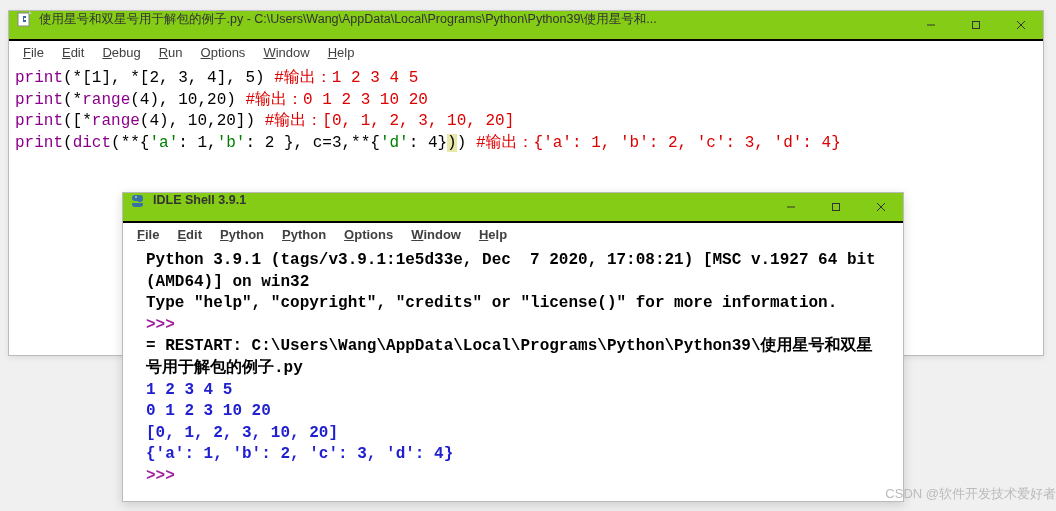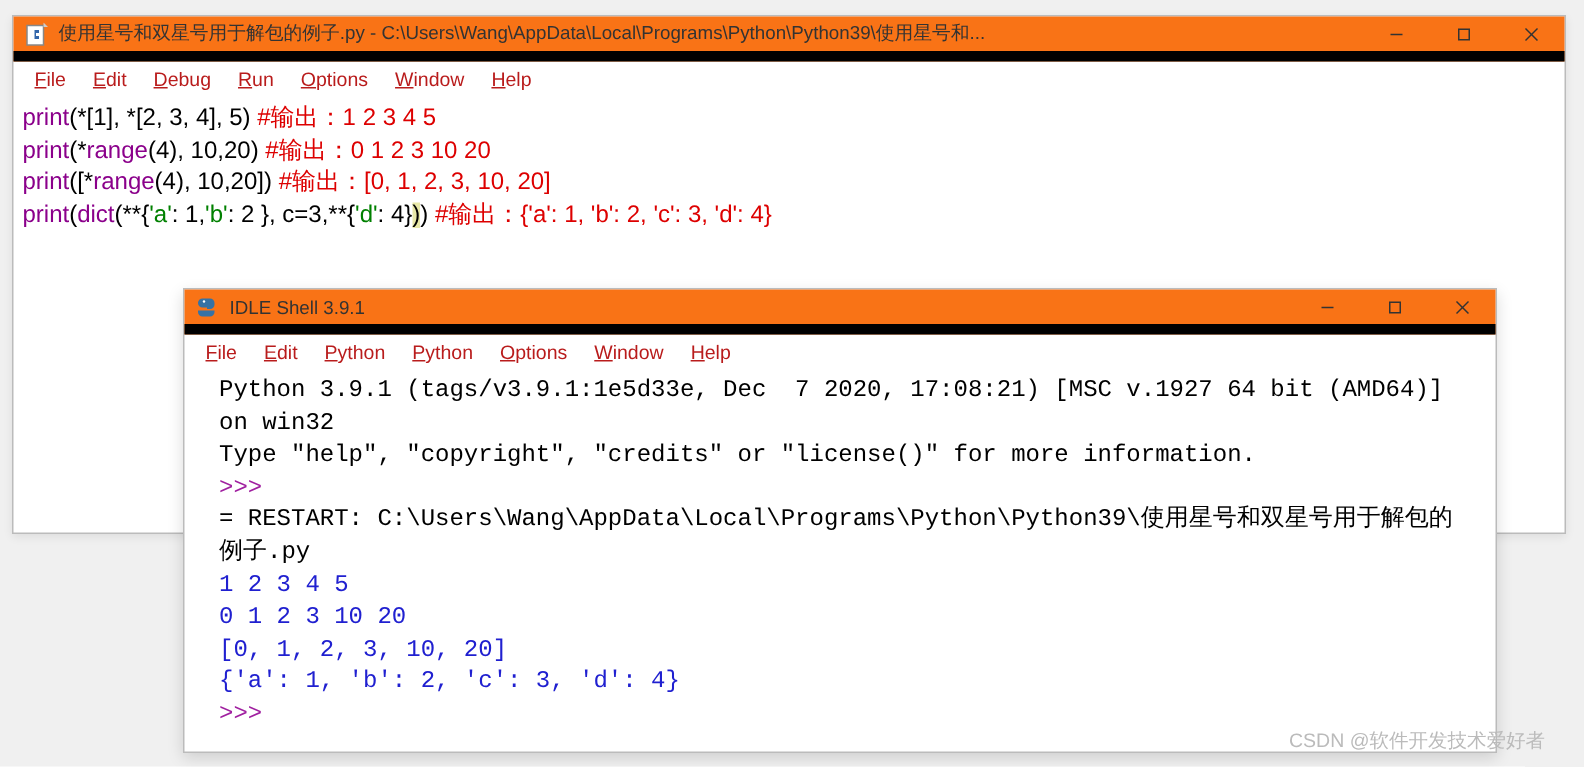"使用星号和双星号用于解包的例子.py -" .titlebar { align-items: center -> flex-start; background: #f97316 -> #84cc16; border-bottom: 7px solid #000000 -> 2px solid #000000 }
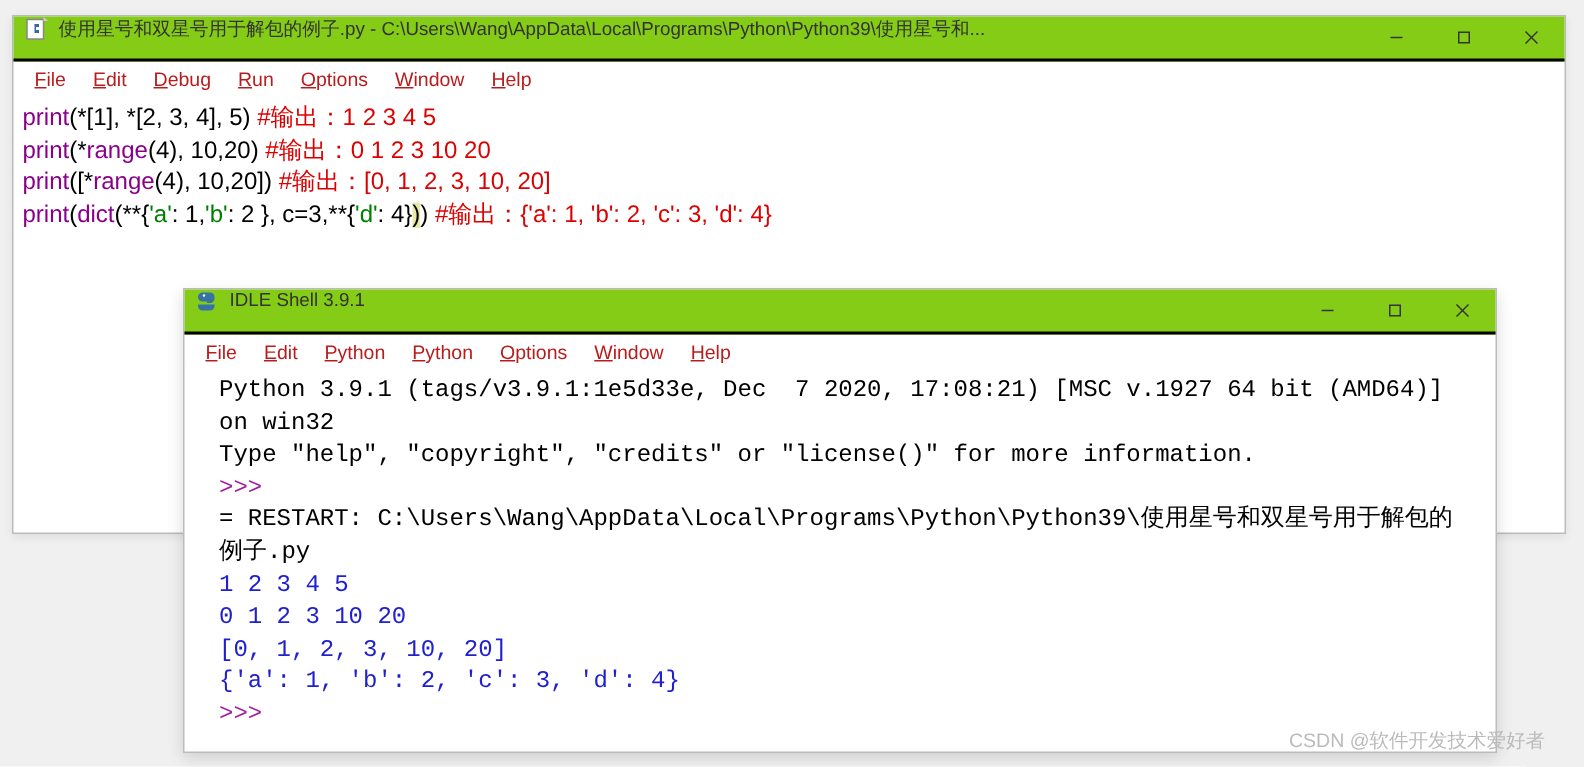"File" .menubar { color: #b91c1c -> #404040 }
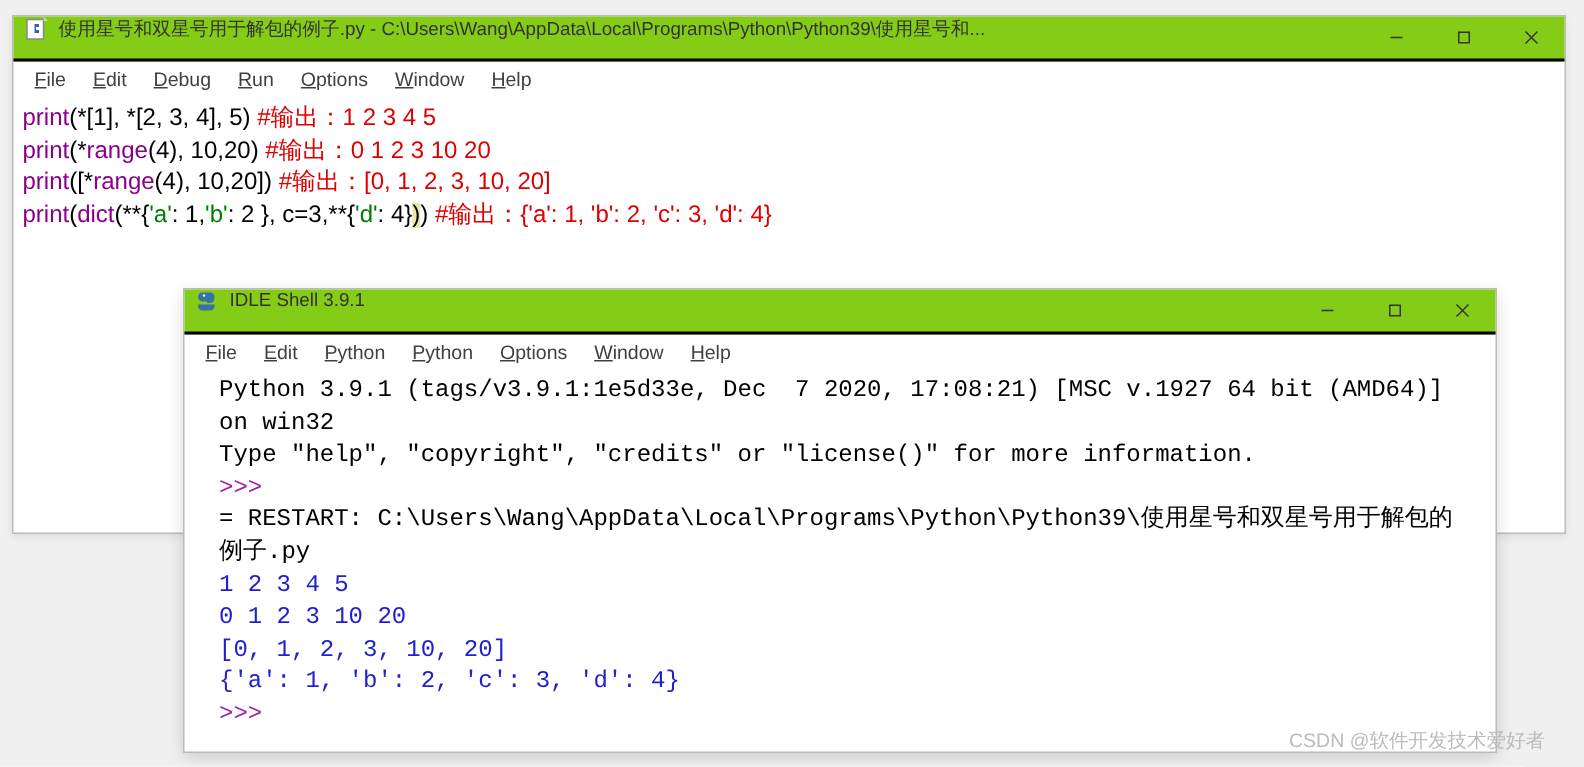"print(*[1], *[2, 3, 4], 5)" .code-area { font-family: Liberation Sans, sans-serif -> Liberation Mono, monospace }
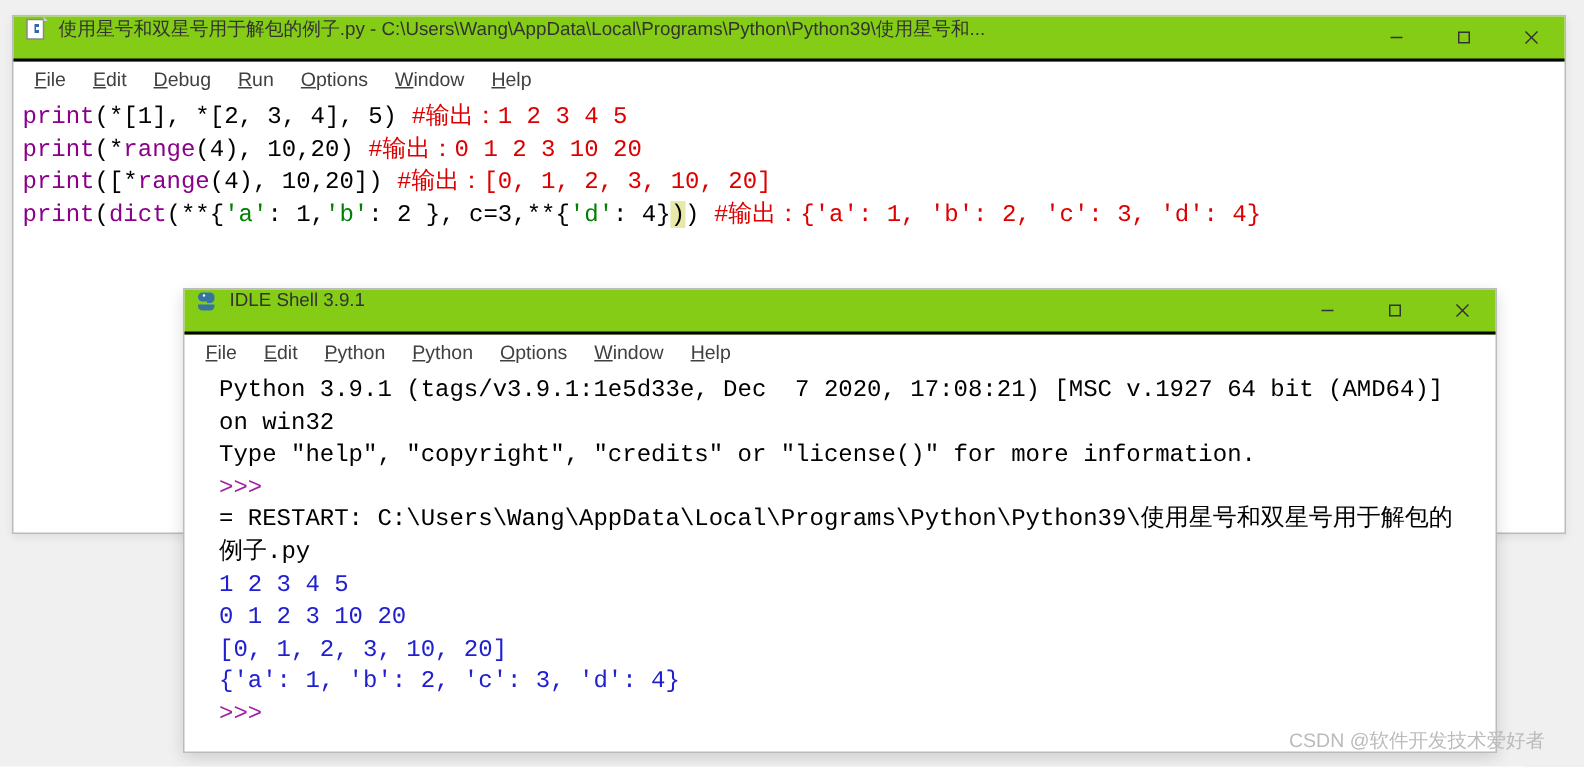"IDLE Shell 3.9.1" #shell-window { font-weight: none -> bold; width: 876px -> 782px }
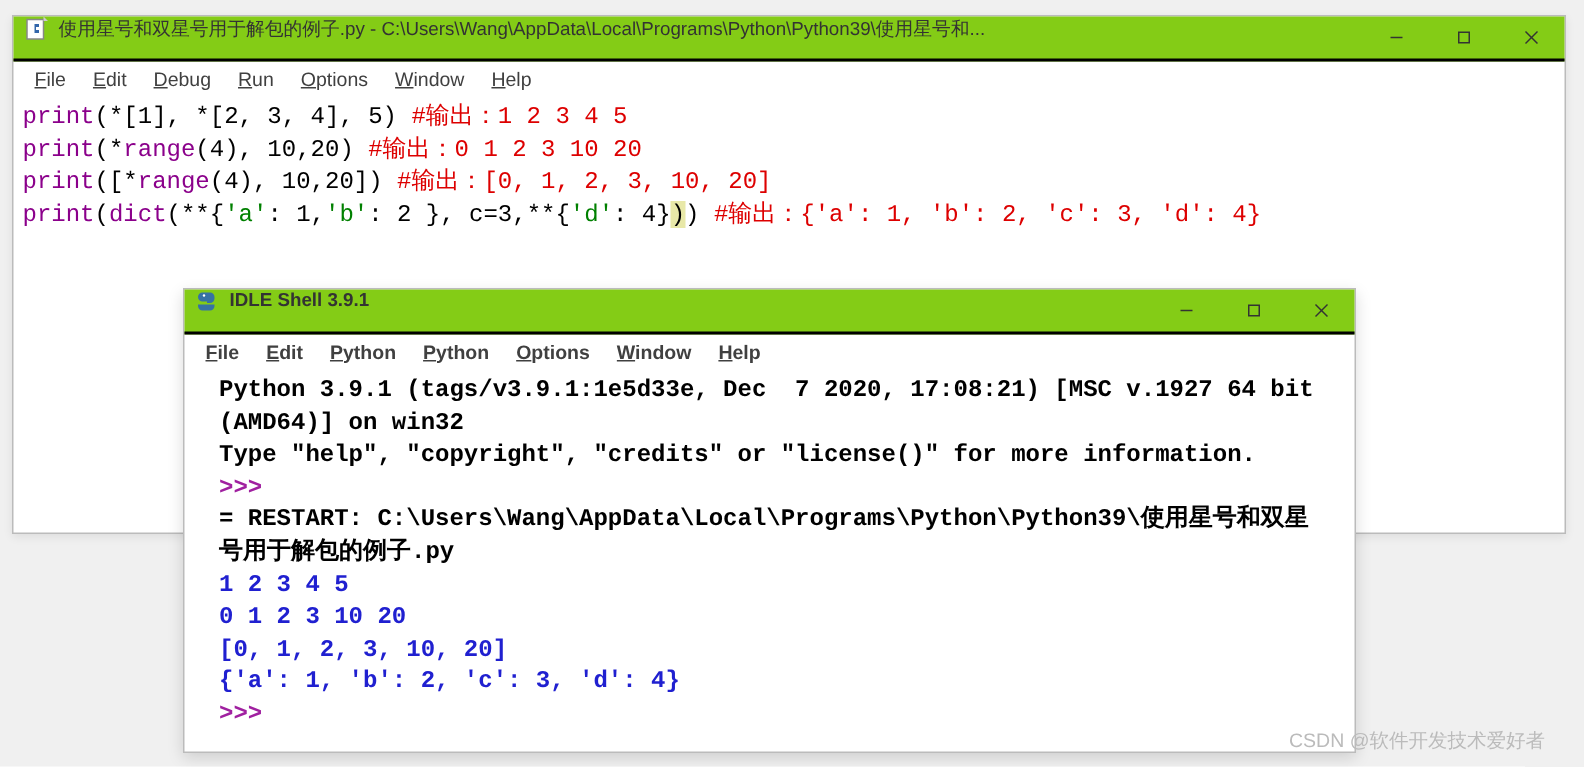"CSDN @软件开发技术爱好者" .watermark { right: 26px -> 0 }
